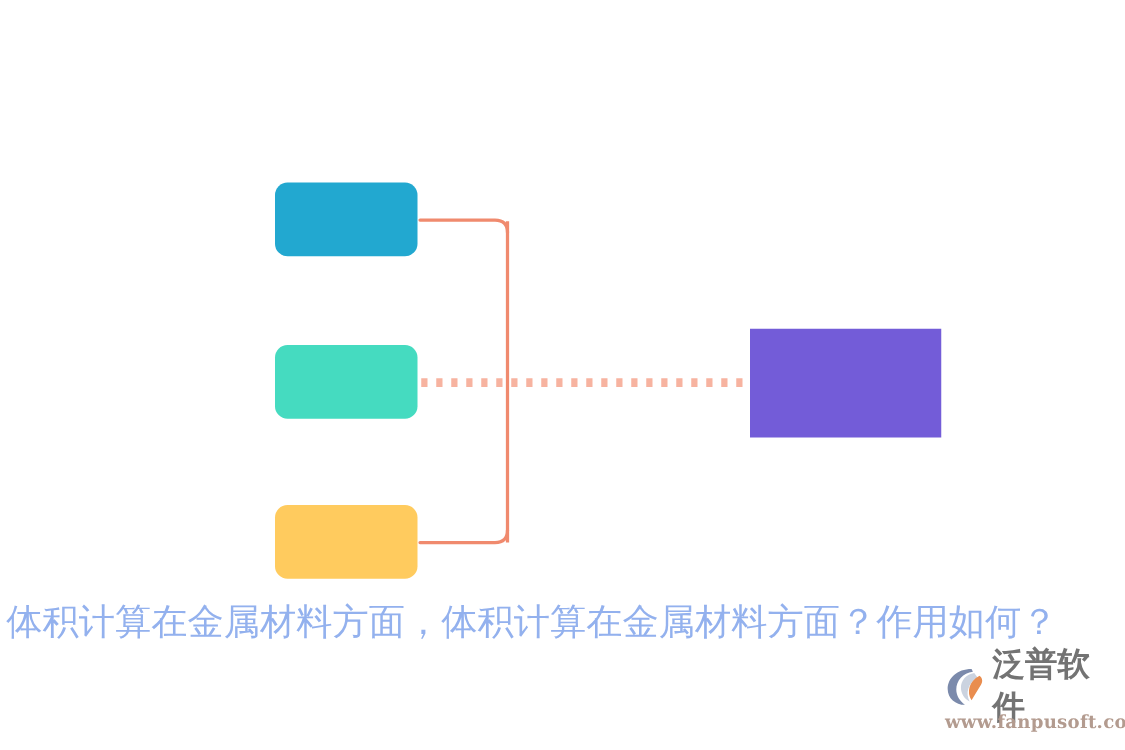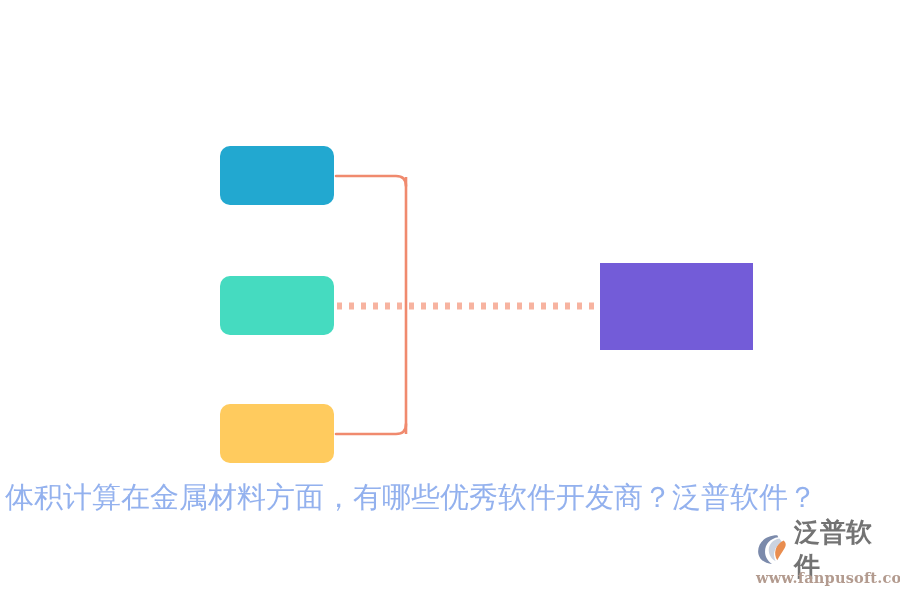"体积计算在金属材料方面，有哪些优秀软件开发商？泛普软件？" span { text: 有哪些优秀软件开发商？泛普软件 -> 体积计算在金属材料方面？作用如何 }
